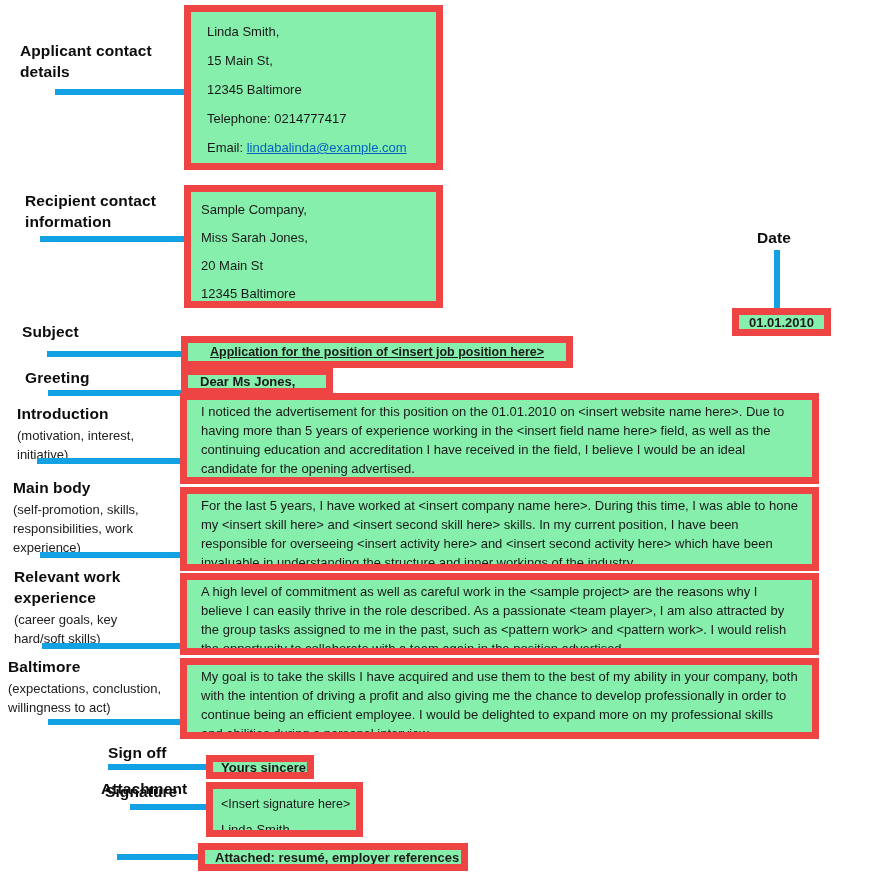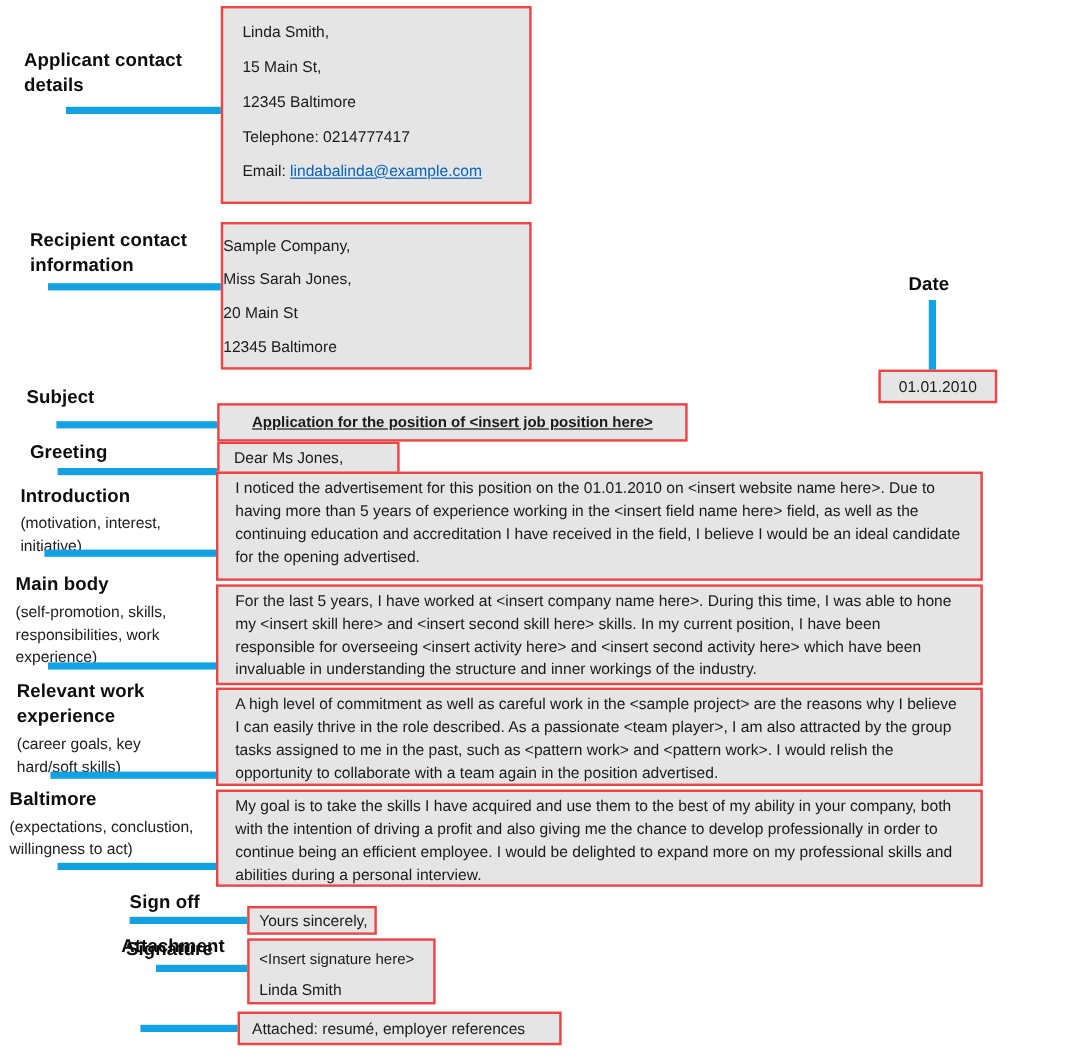"Linda Smith," .bluebox { background: #e5e5e5 -> #86efac; border: 2px solid #ef4444 -> 7px solid #ef4444 }
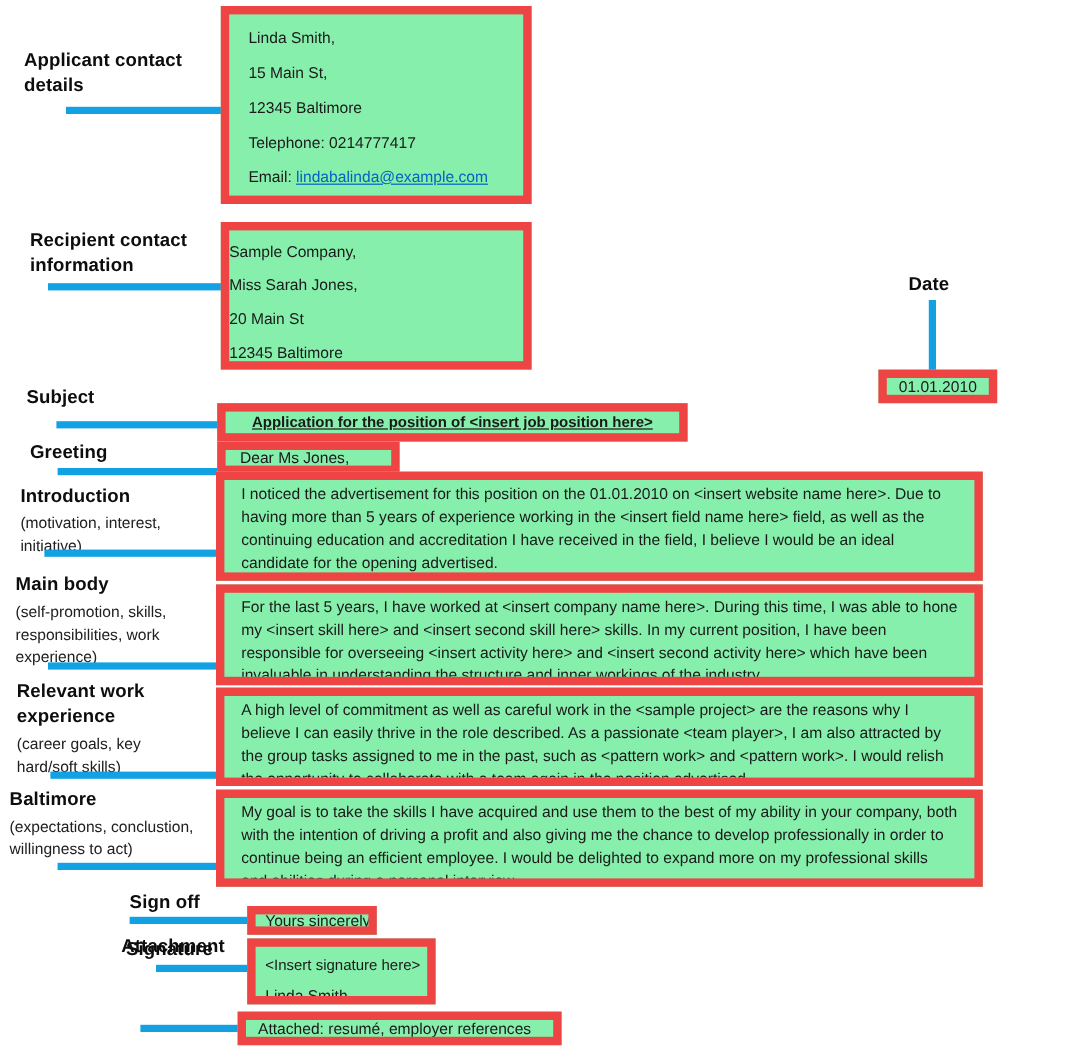"Sample Company," .addr-line2 { padding-left: 0 -> 10px }
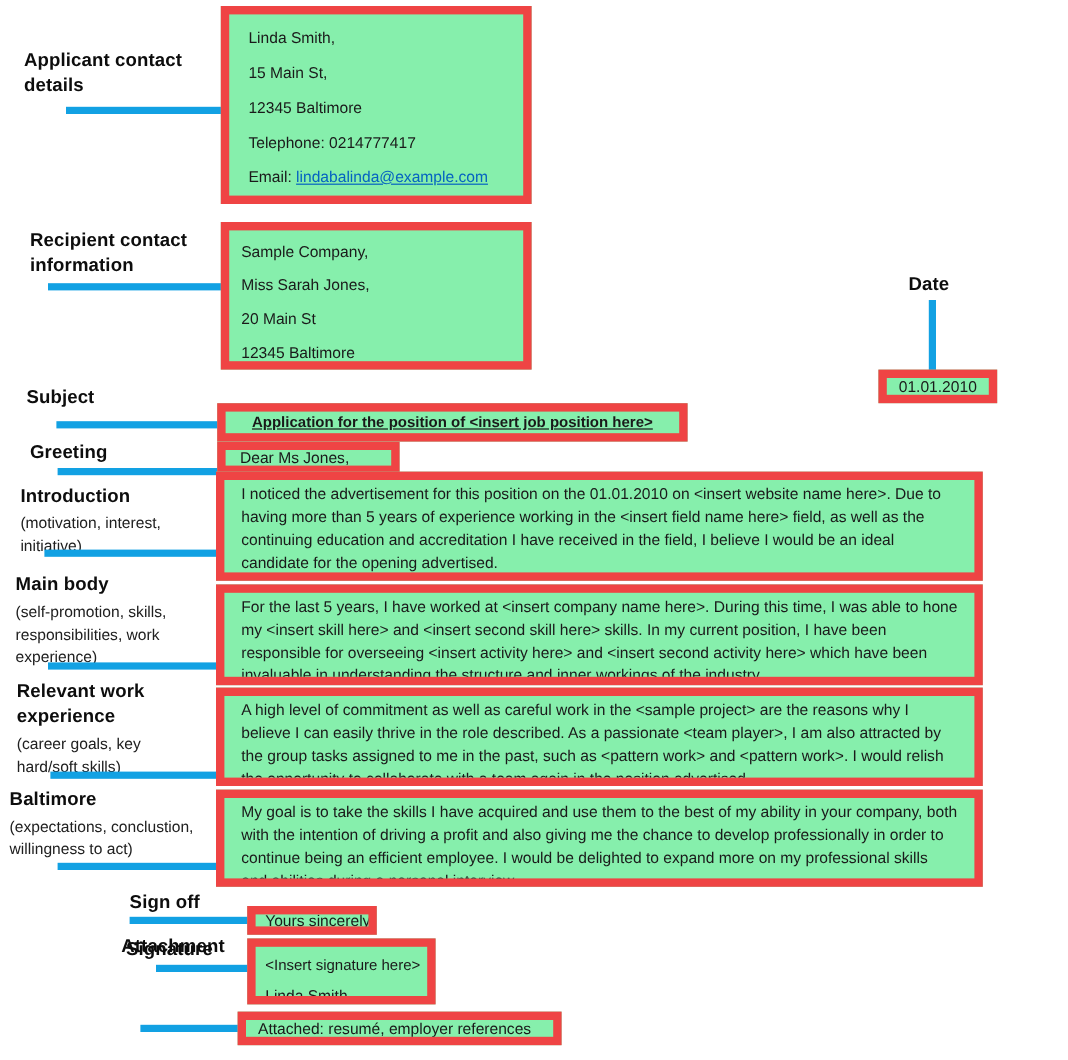"01.01.2010" .centerv { font-weight: none -> bold }
